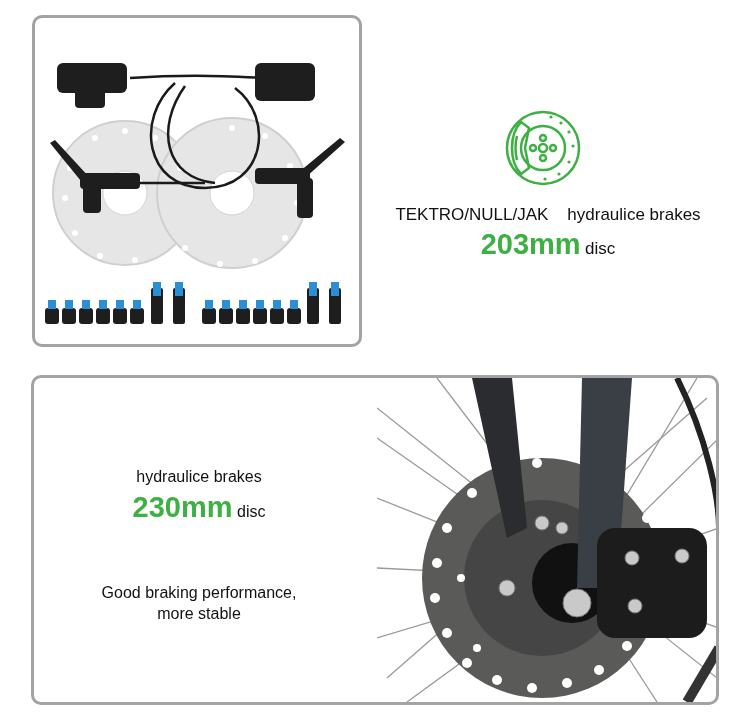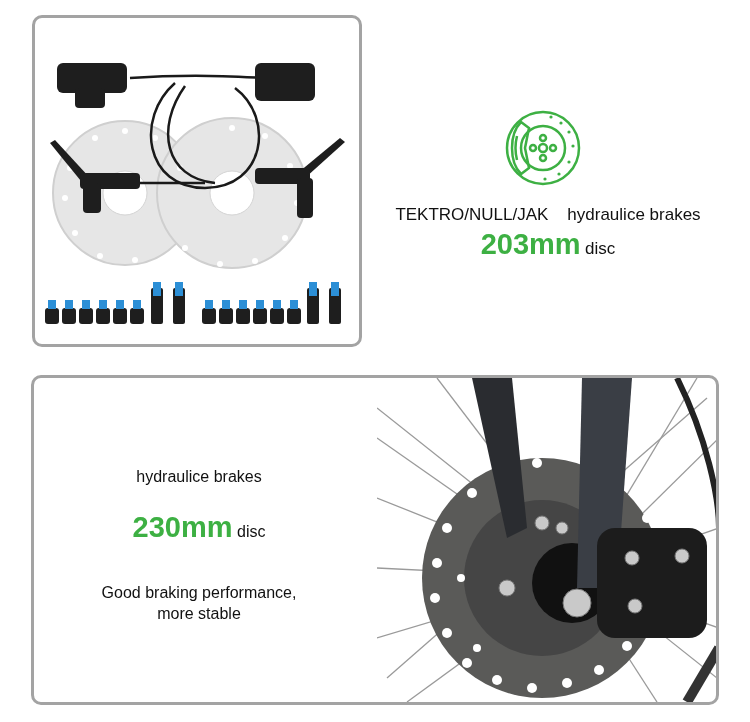"230mm disc" div.txt { margin-top: 20px -> none }
